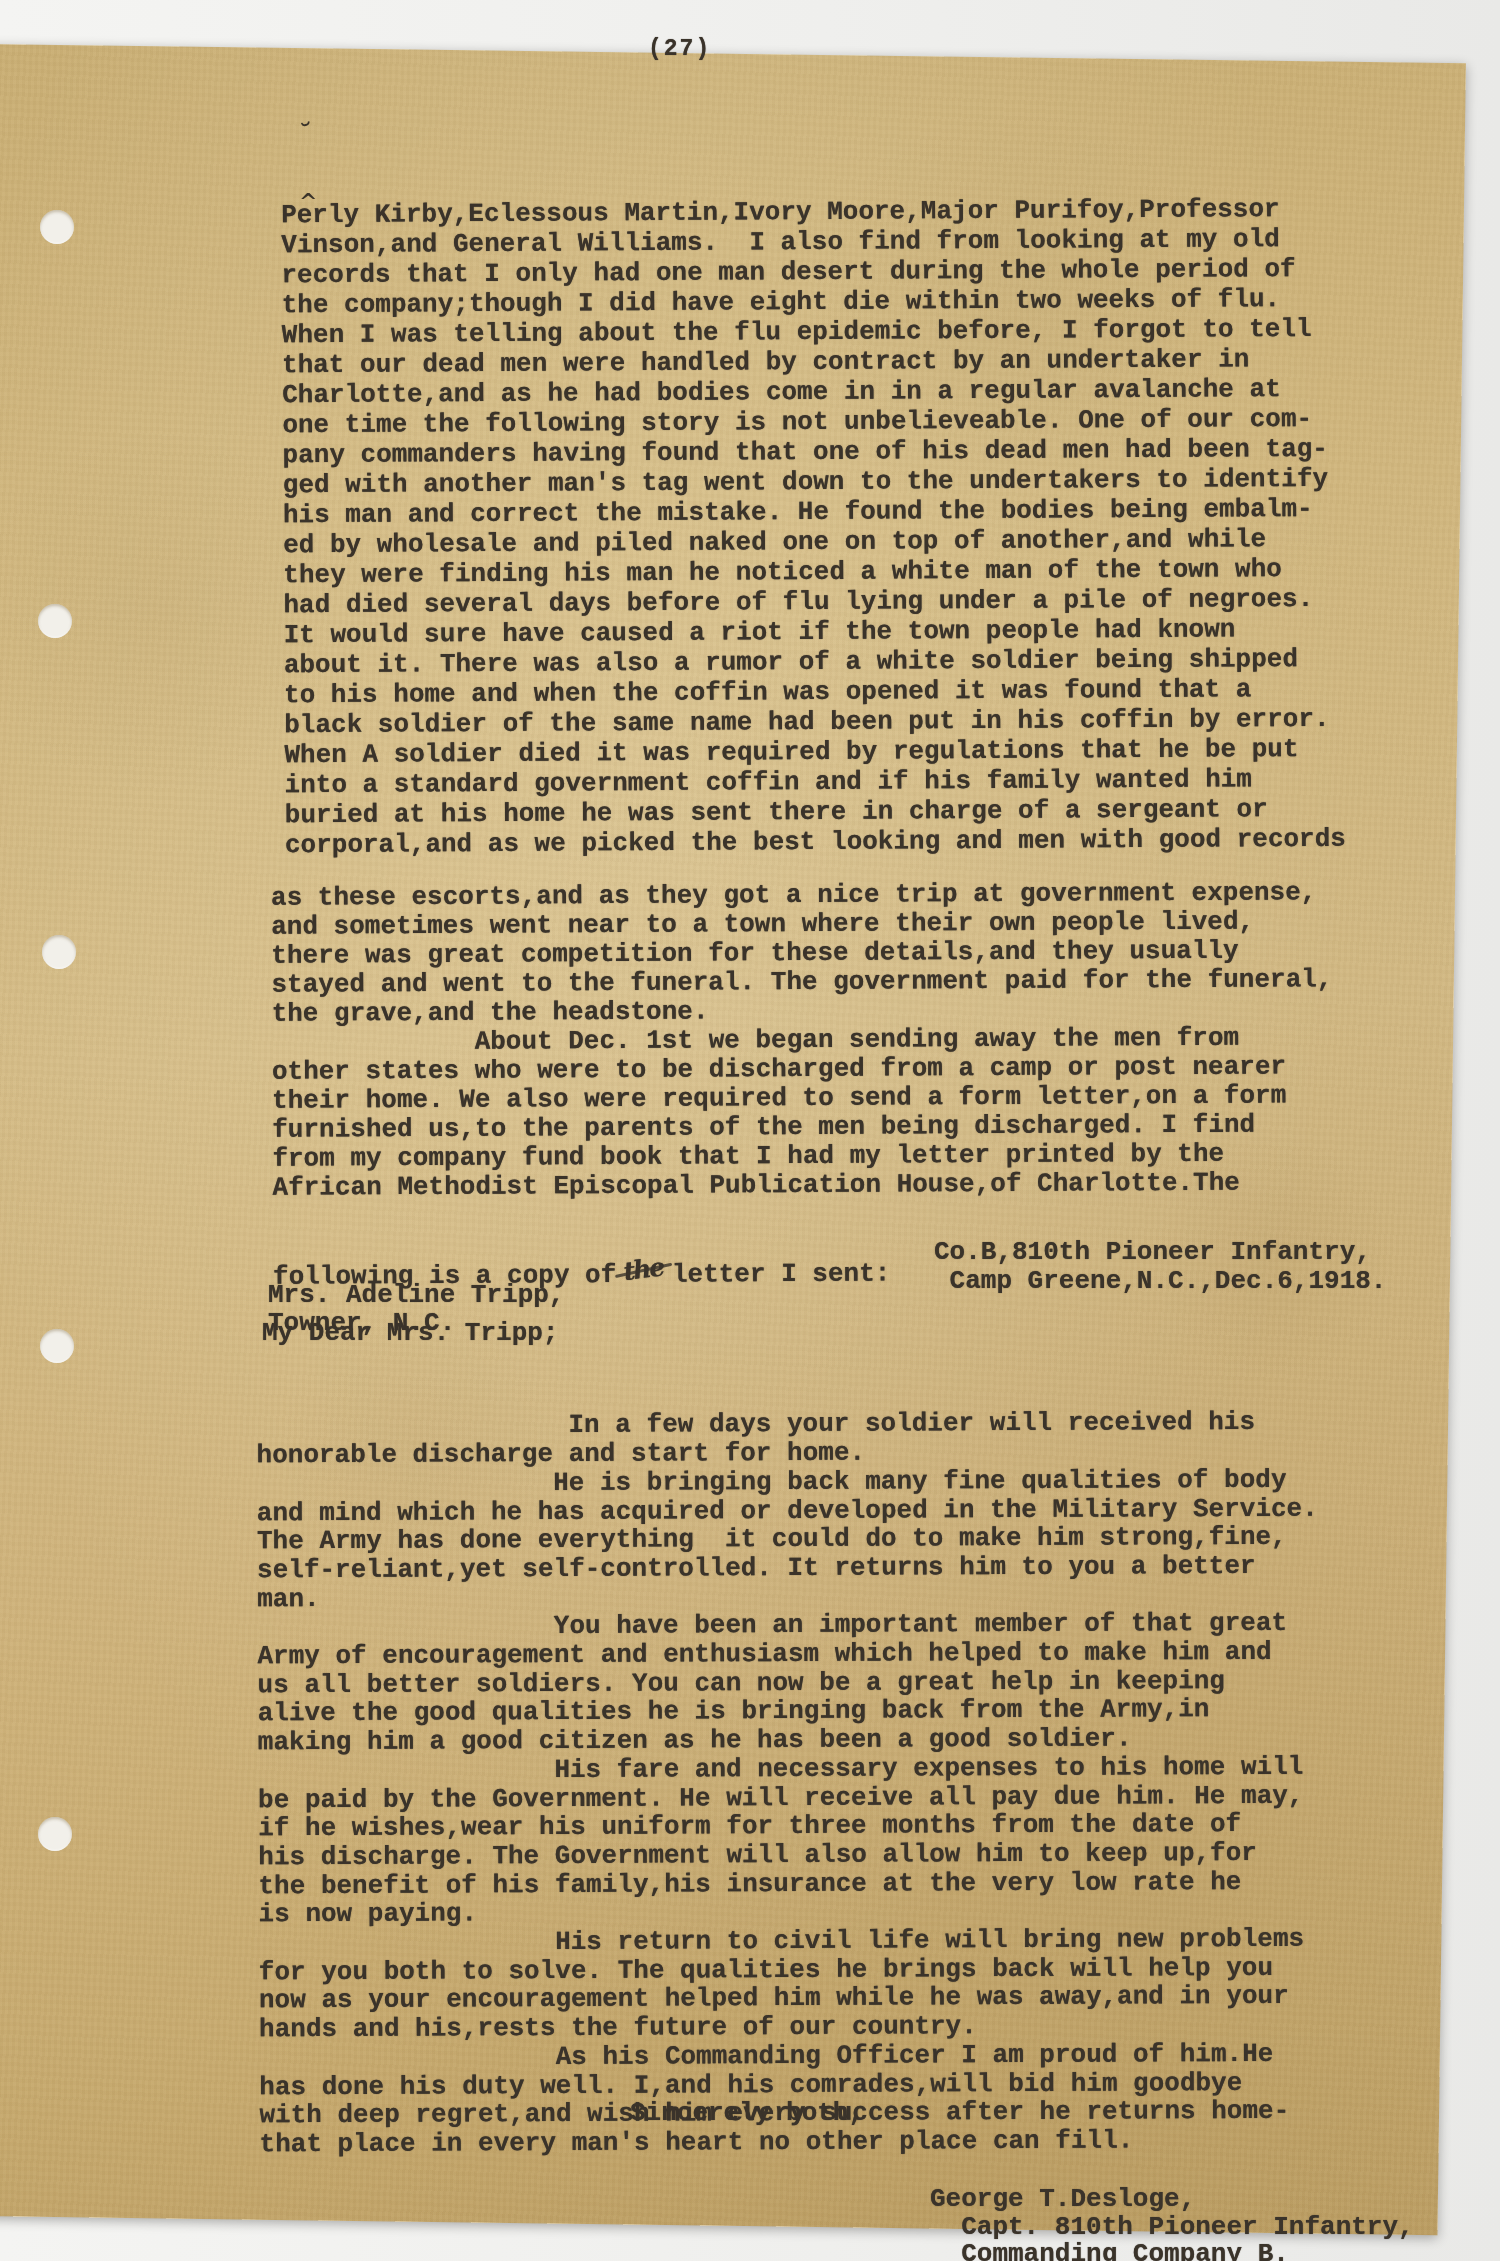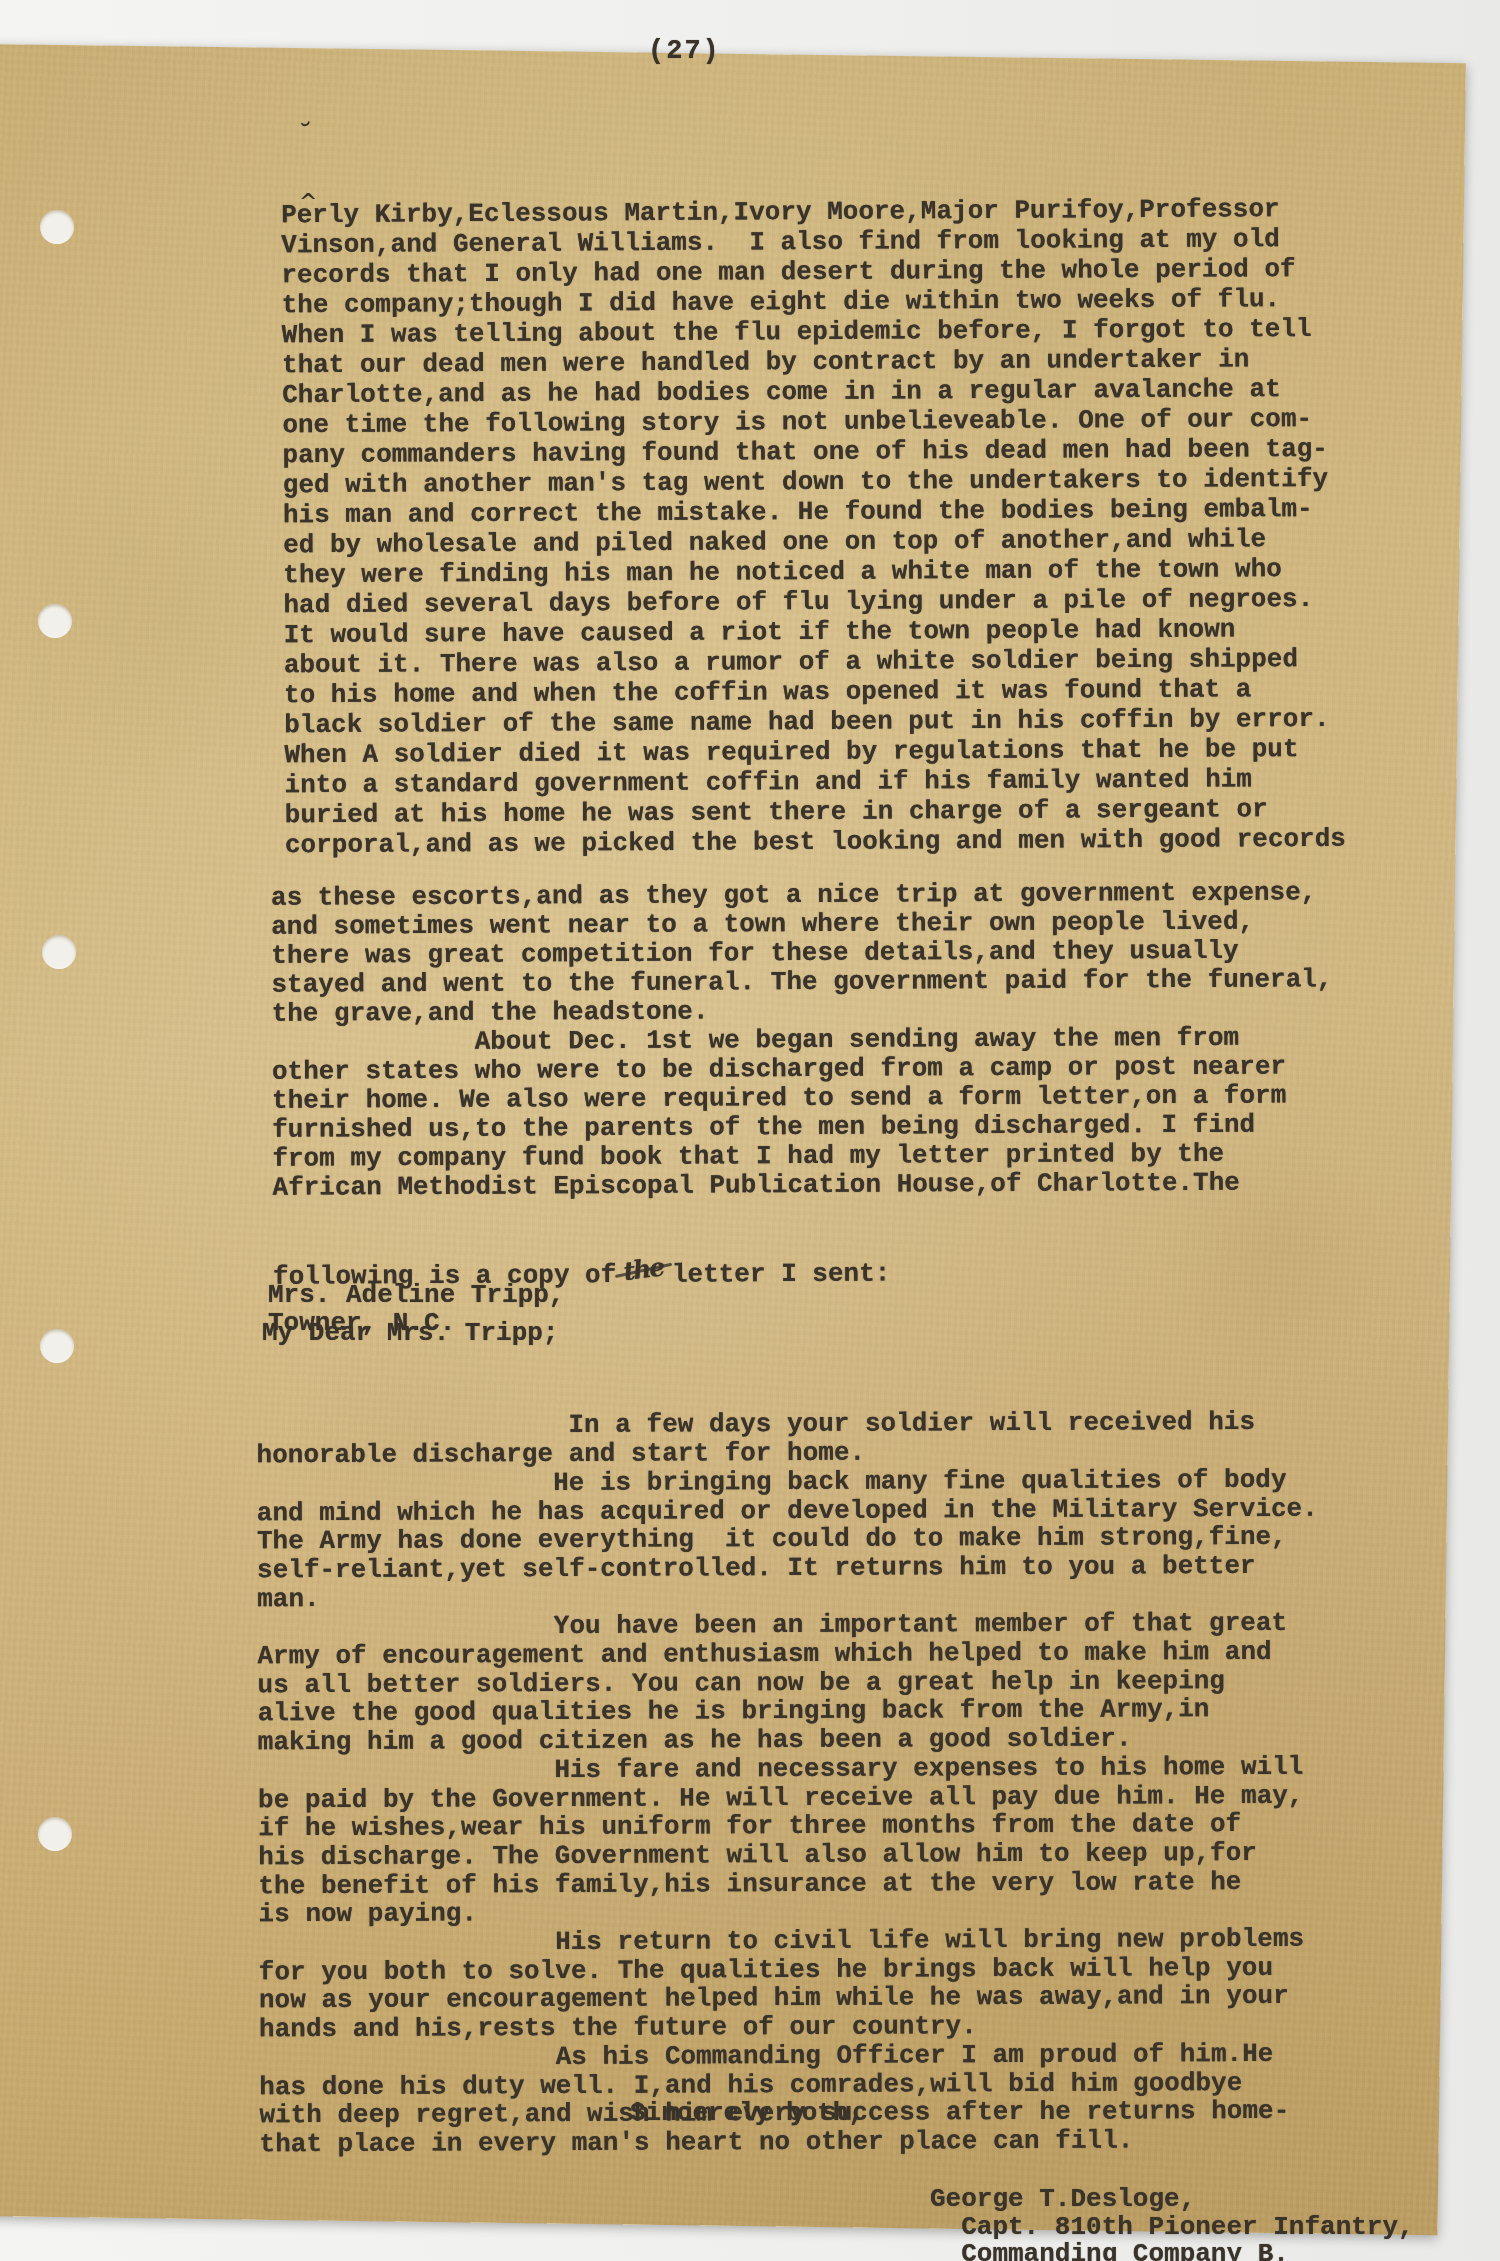"(27)" .pg { font-size: 27px -> 23px }
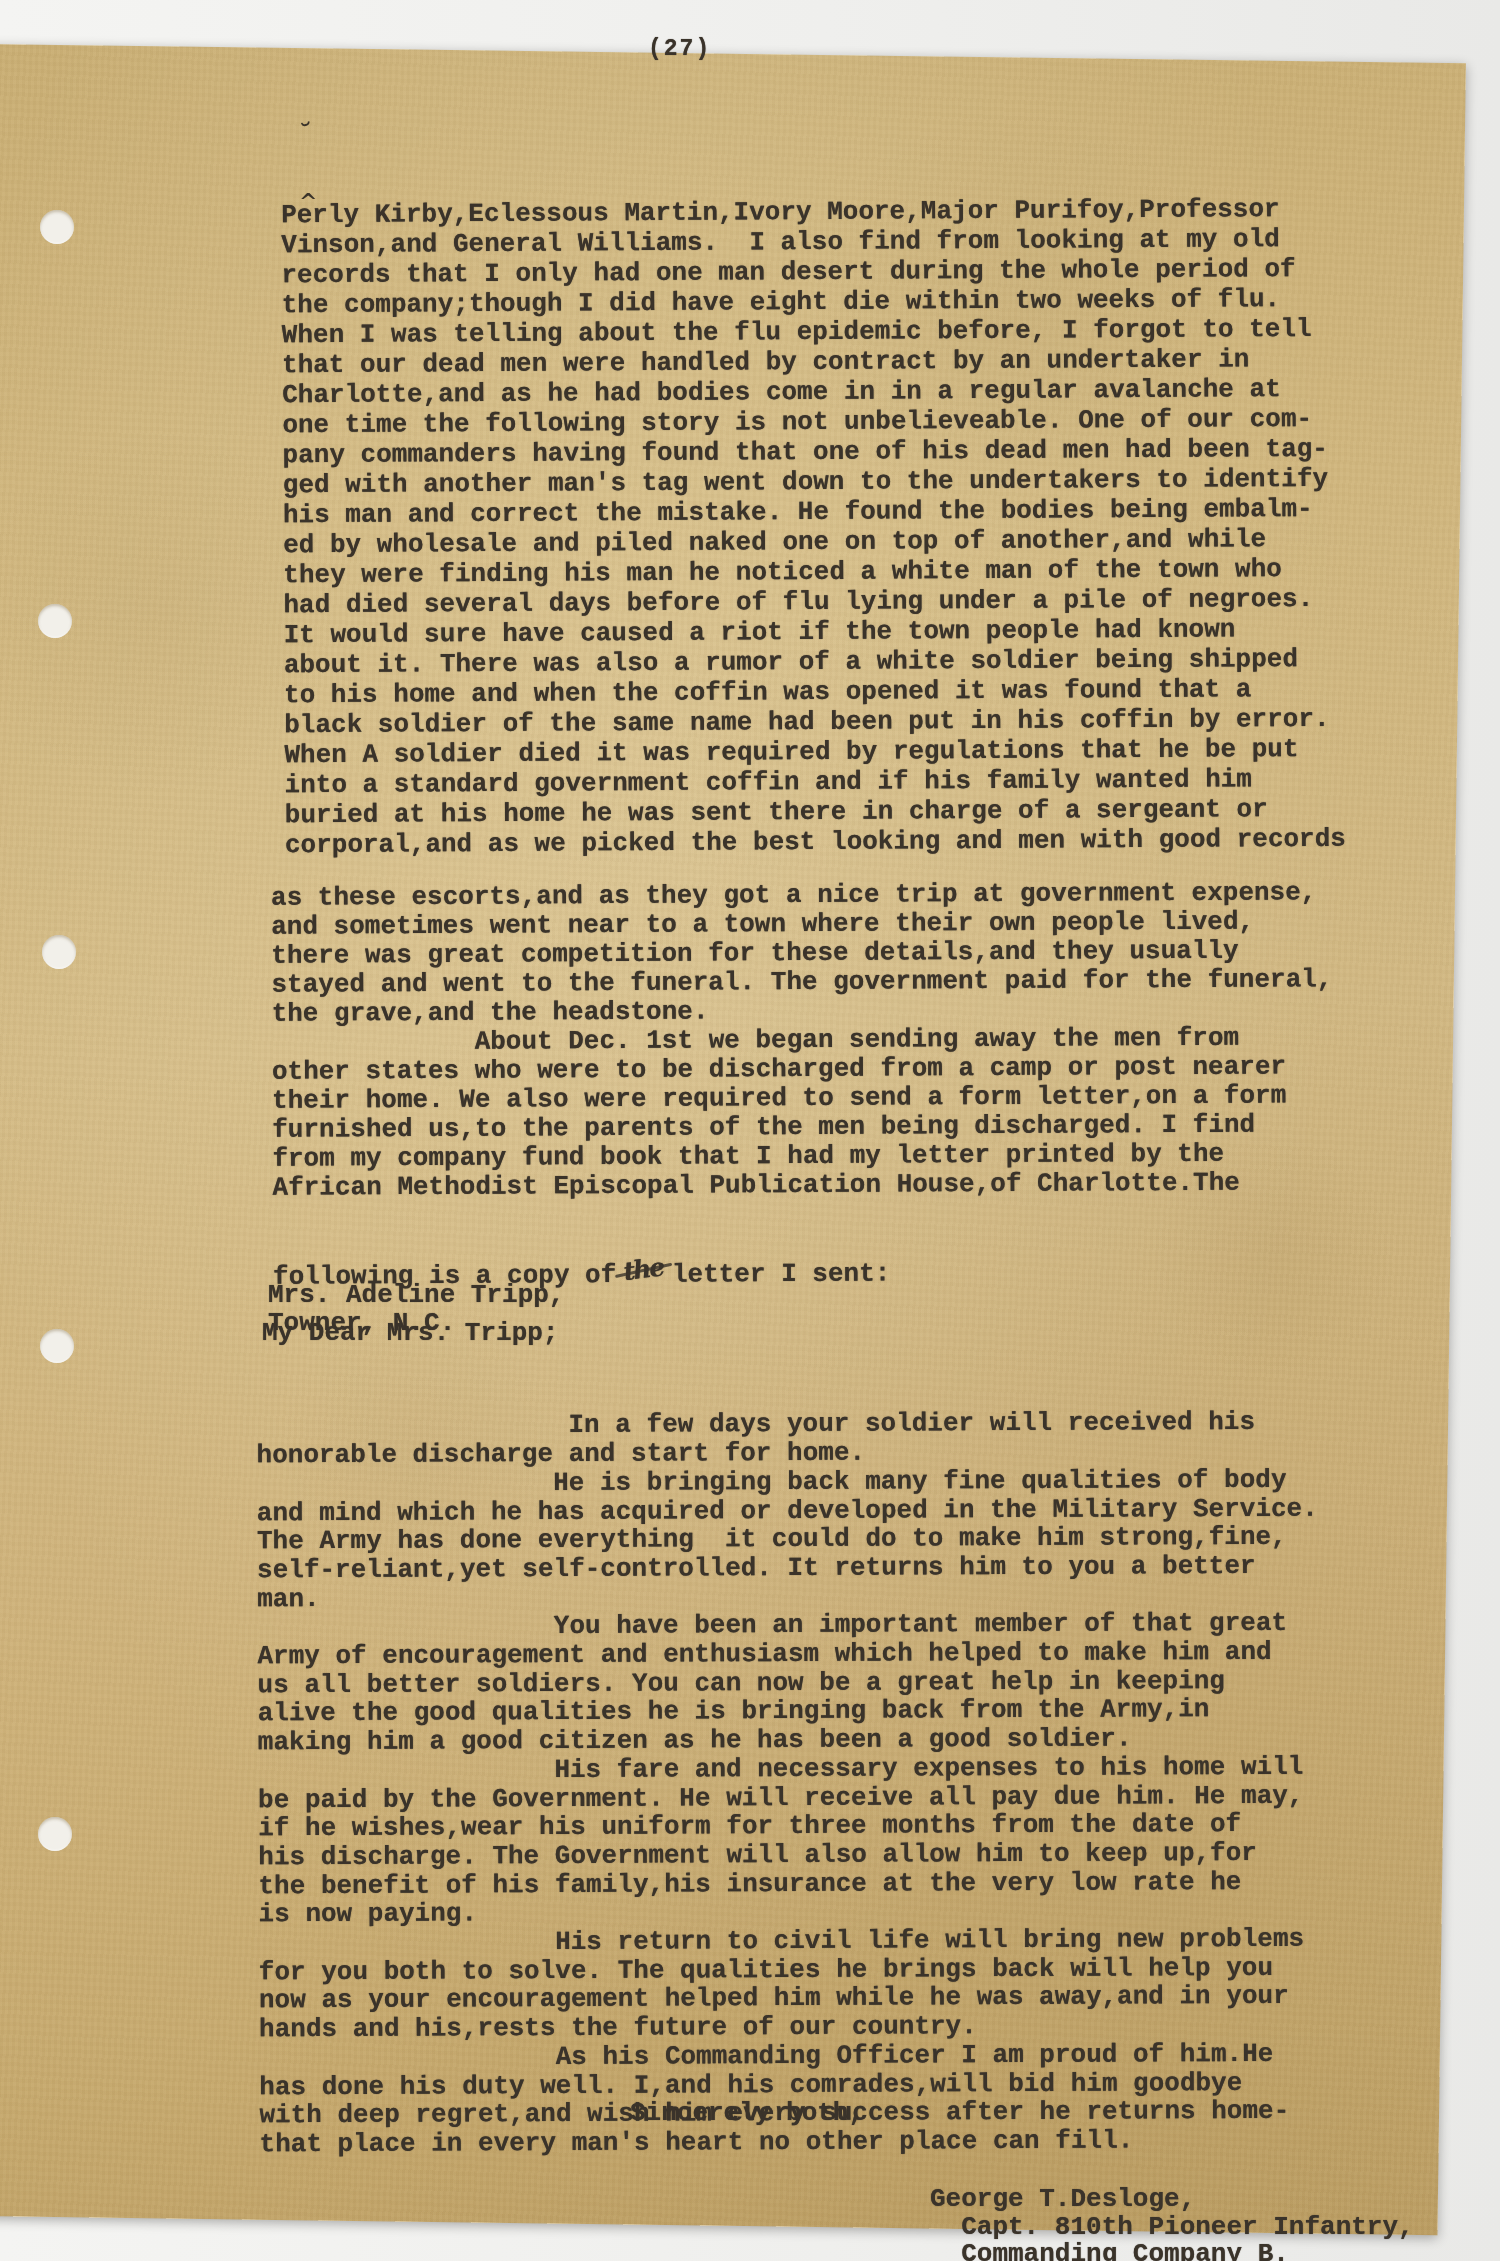"Co.B,810th Pioneer Infantry," div.typed { html: none -> <div> <pre>Co.B,810th Pioneer Infantry, Camp Greene,N.C.,Dec.6,1918.</pre> </div> }
